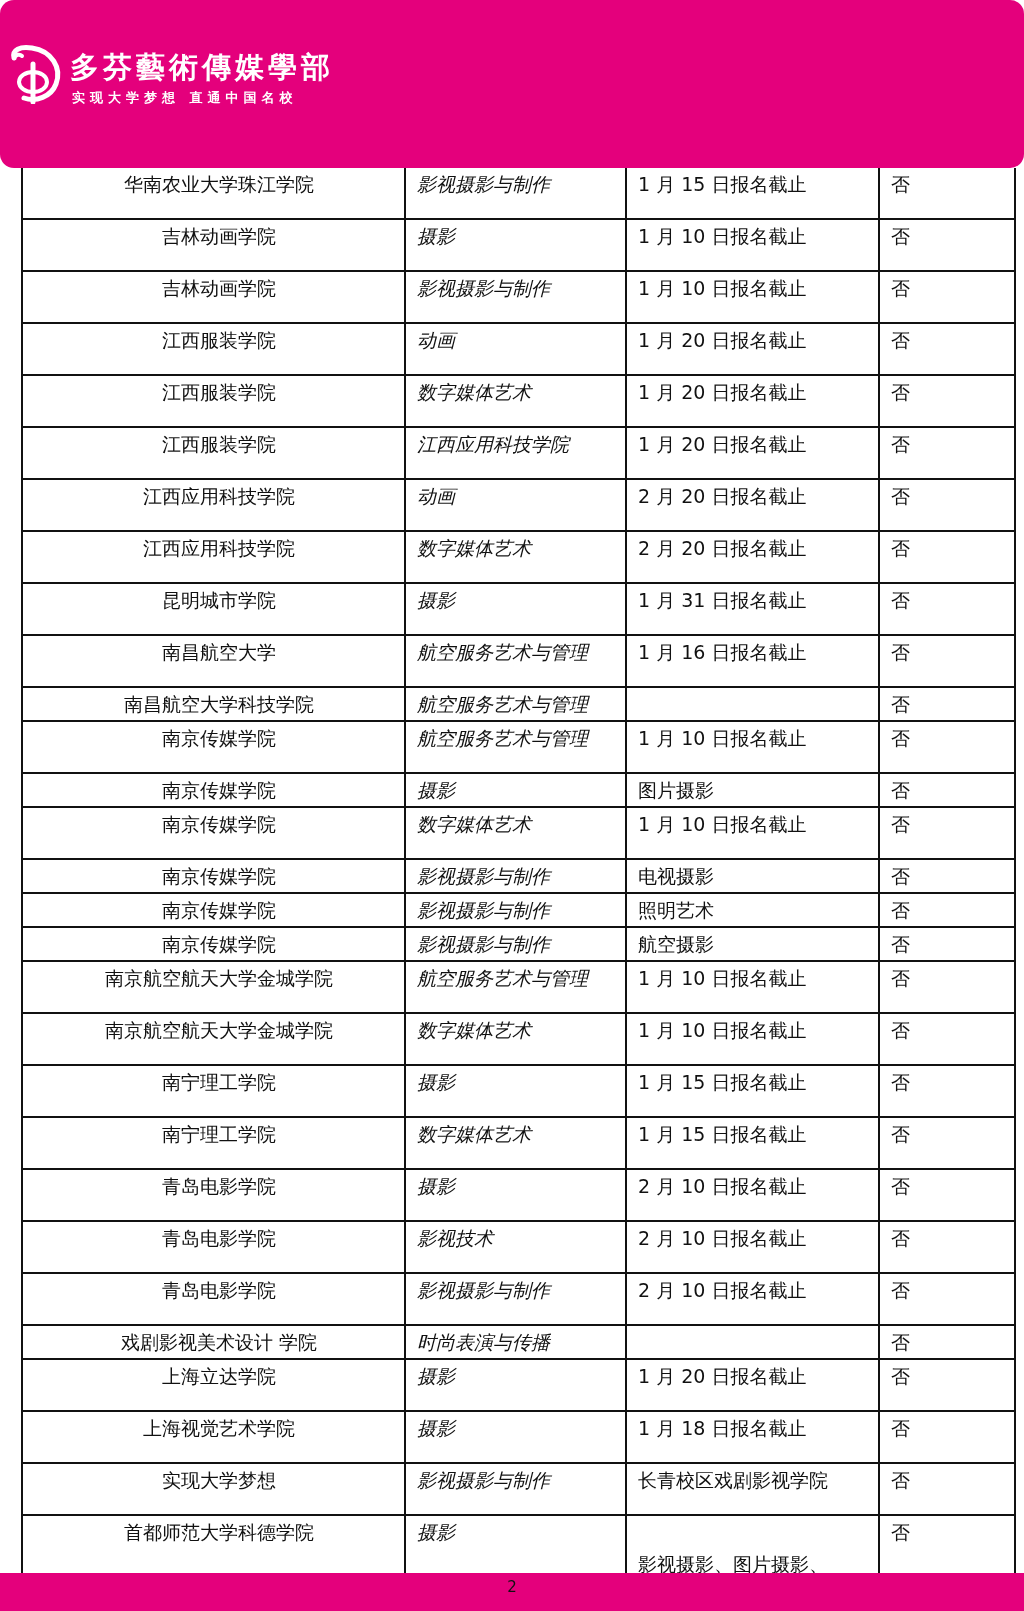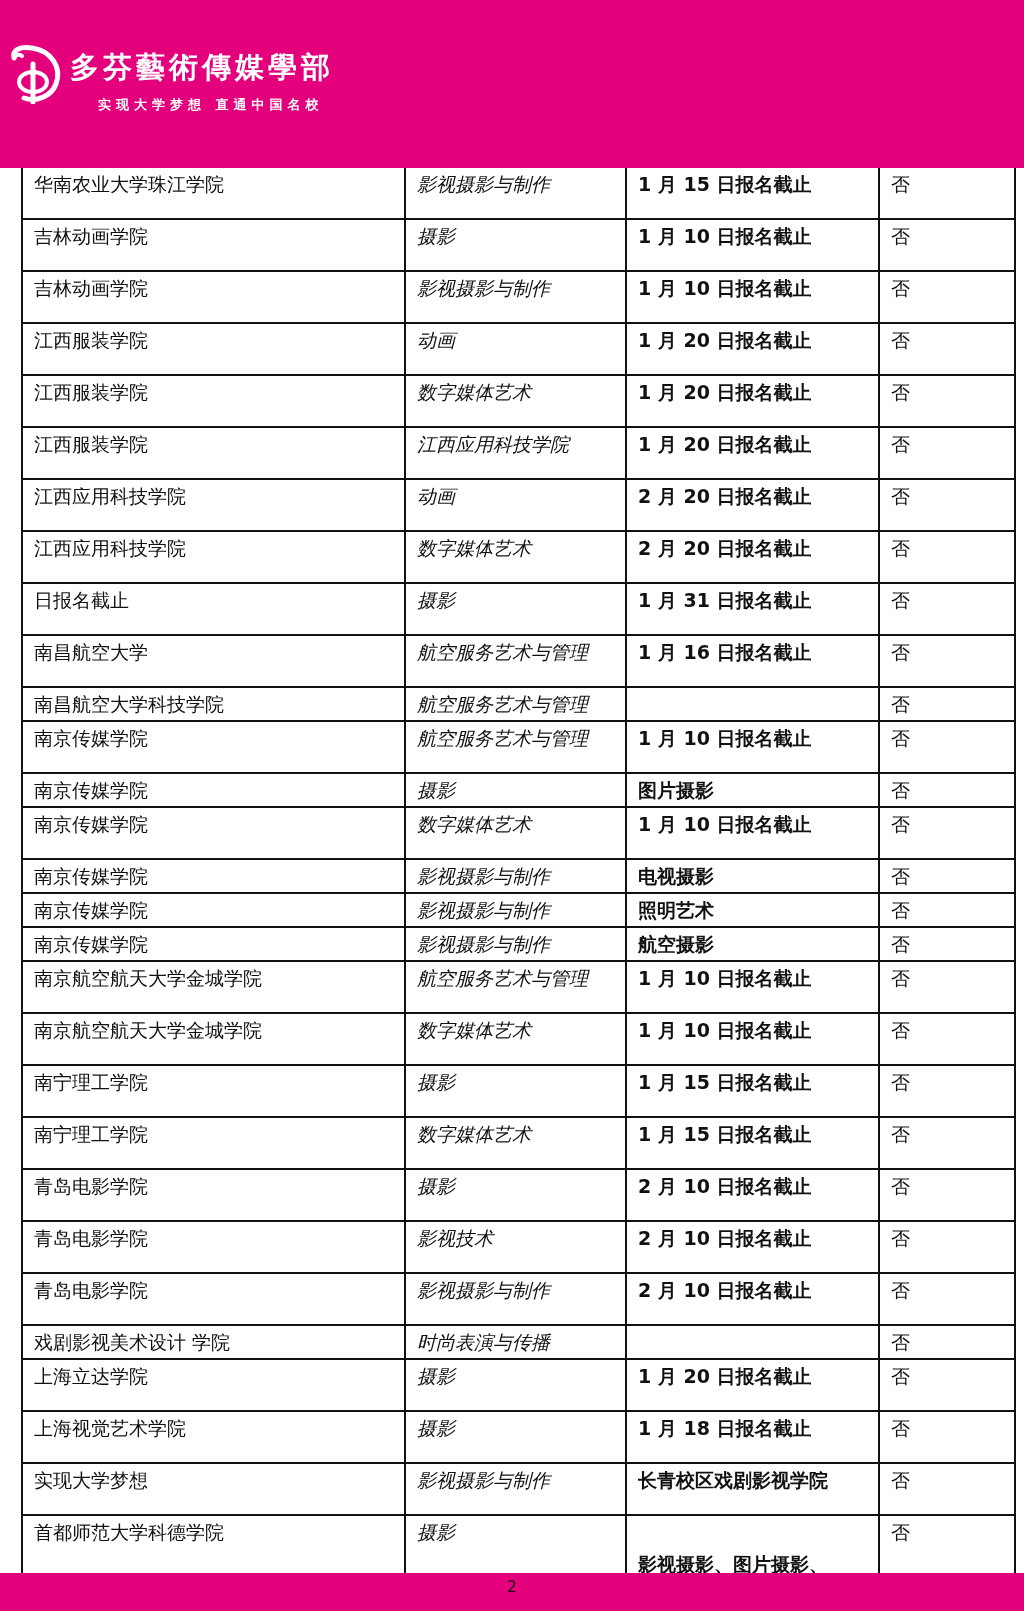"多芬藝術傳媒學部" .header { border-radius: none -> 14px }
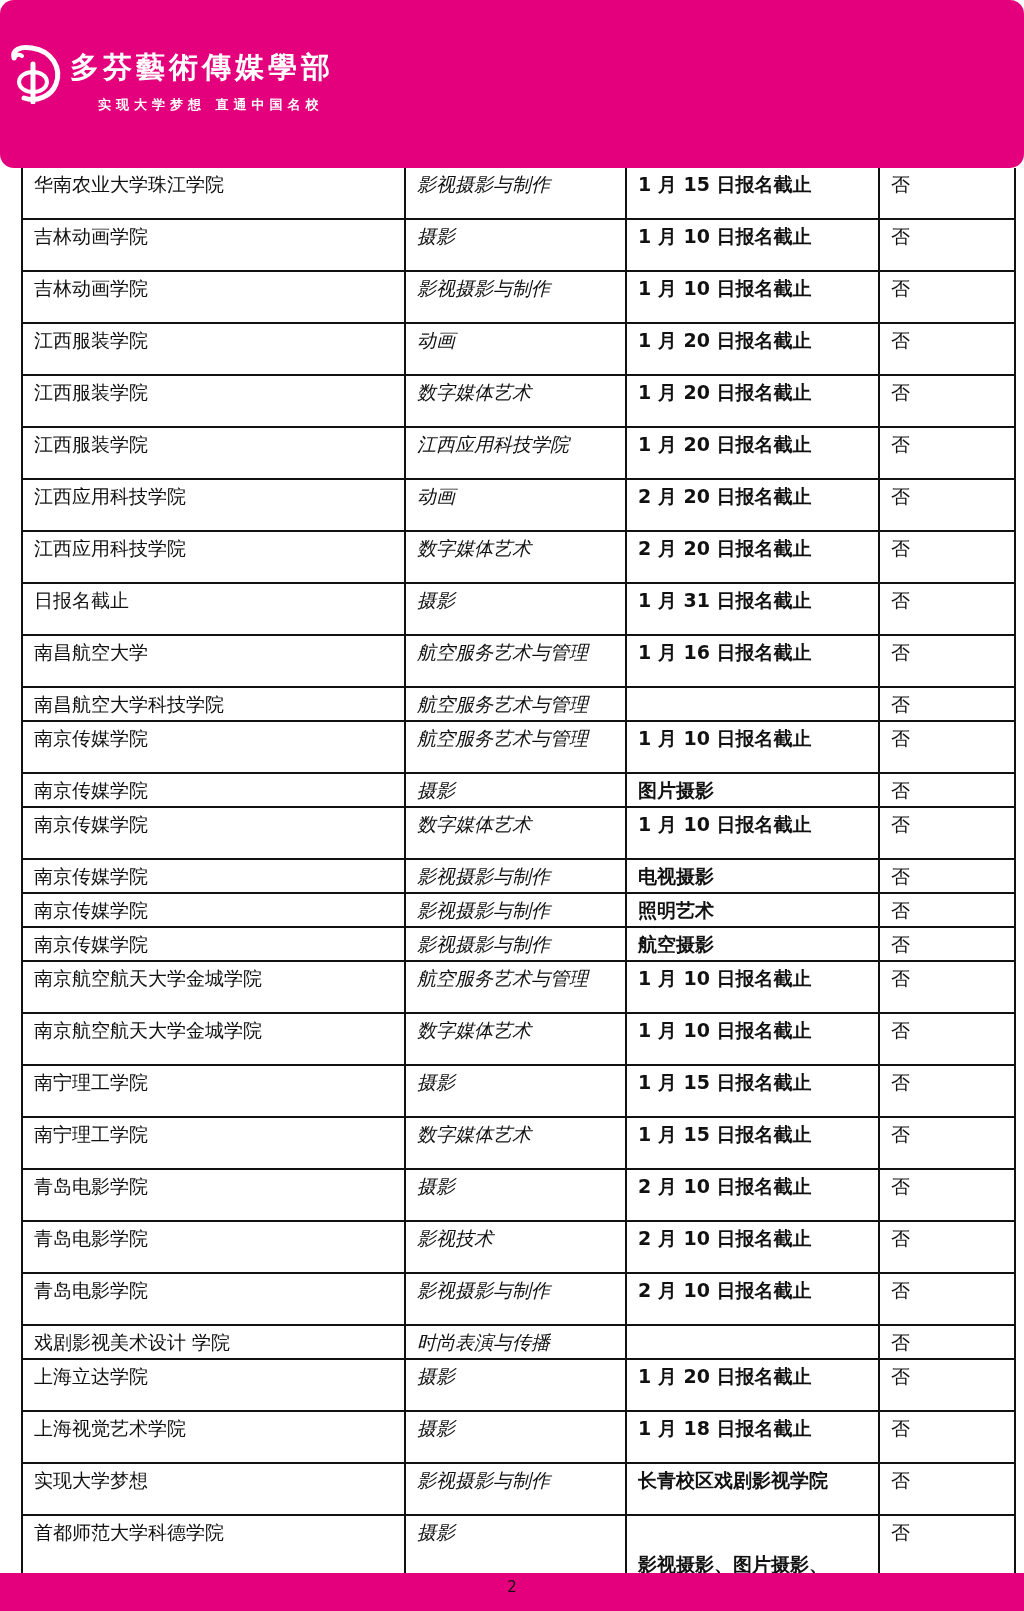"实现大学梦想 直通中国名校" .brand-slogan { margin-left: 26px -> none; top: 96px -> 89px }
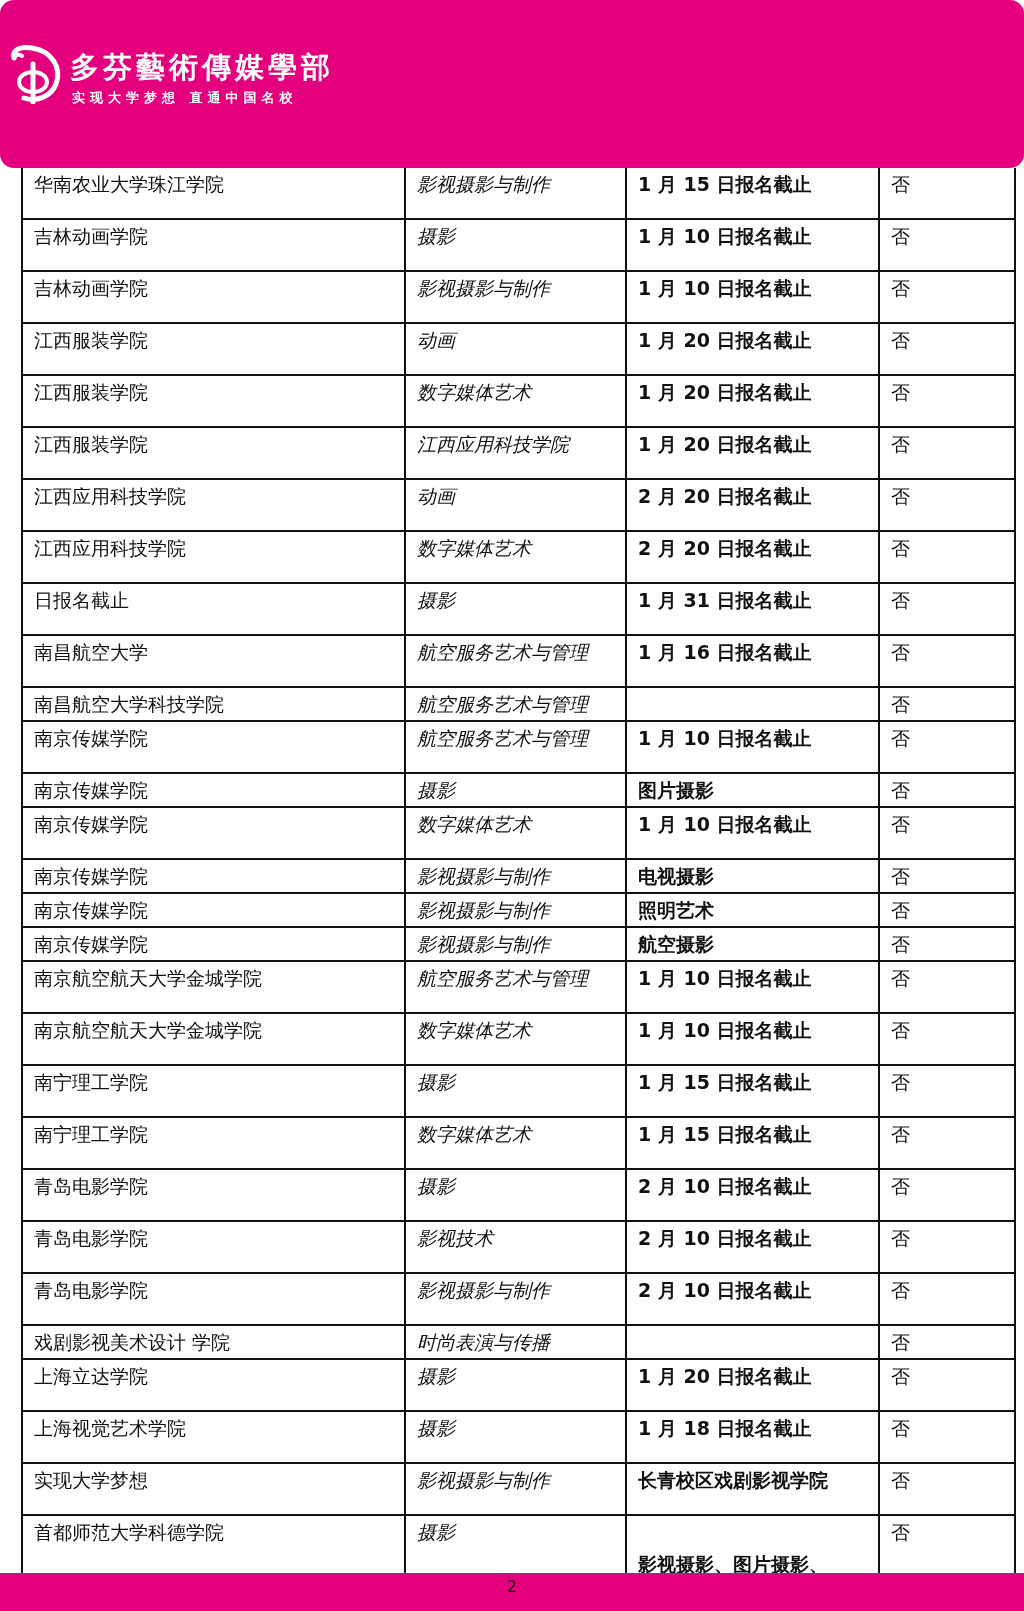"华南农业大学珠江学院" td.c1 { text-align: none -> center }
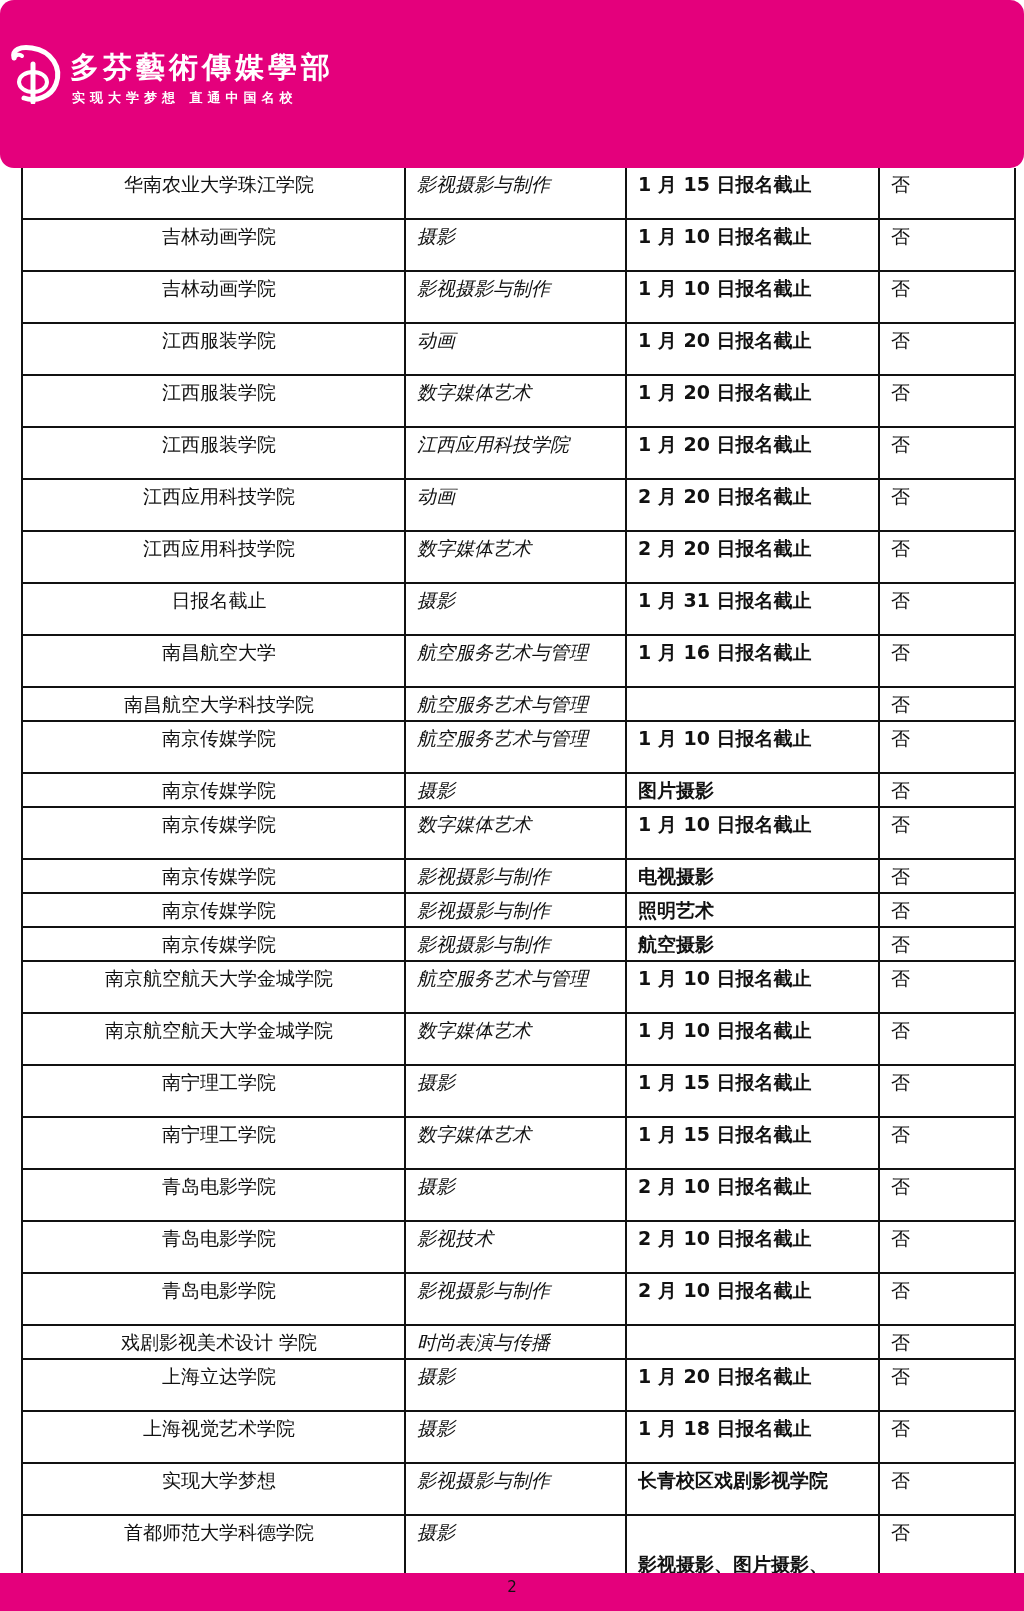"1 月 15 日报名截止" td.c3 { font-weight: bold -> none }
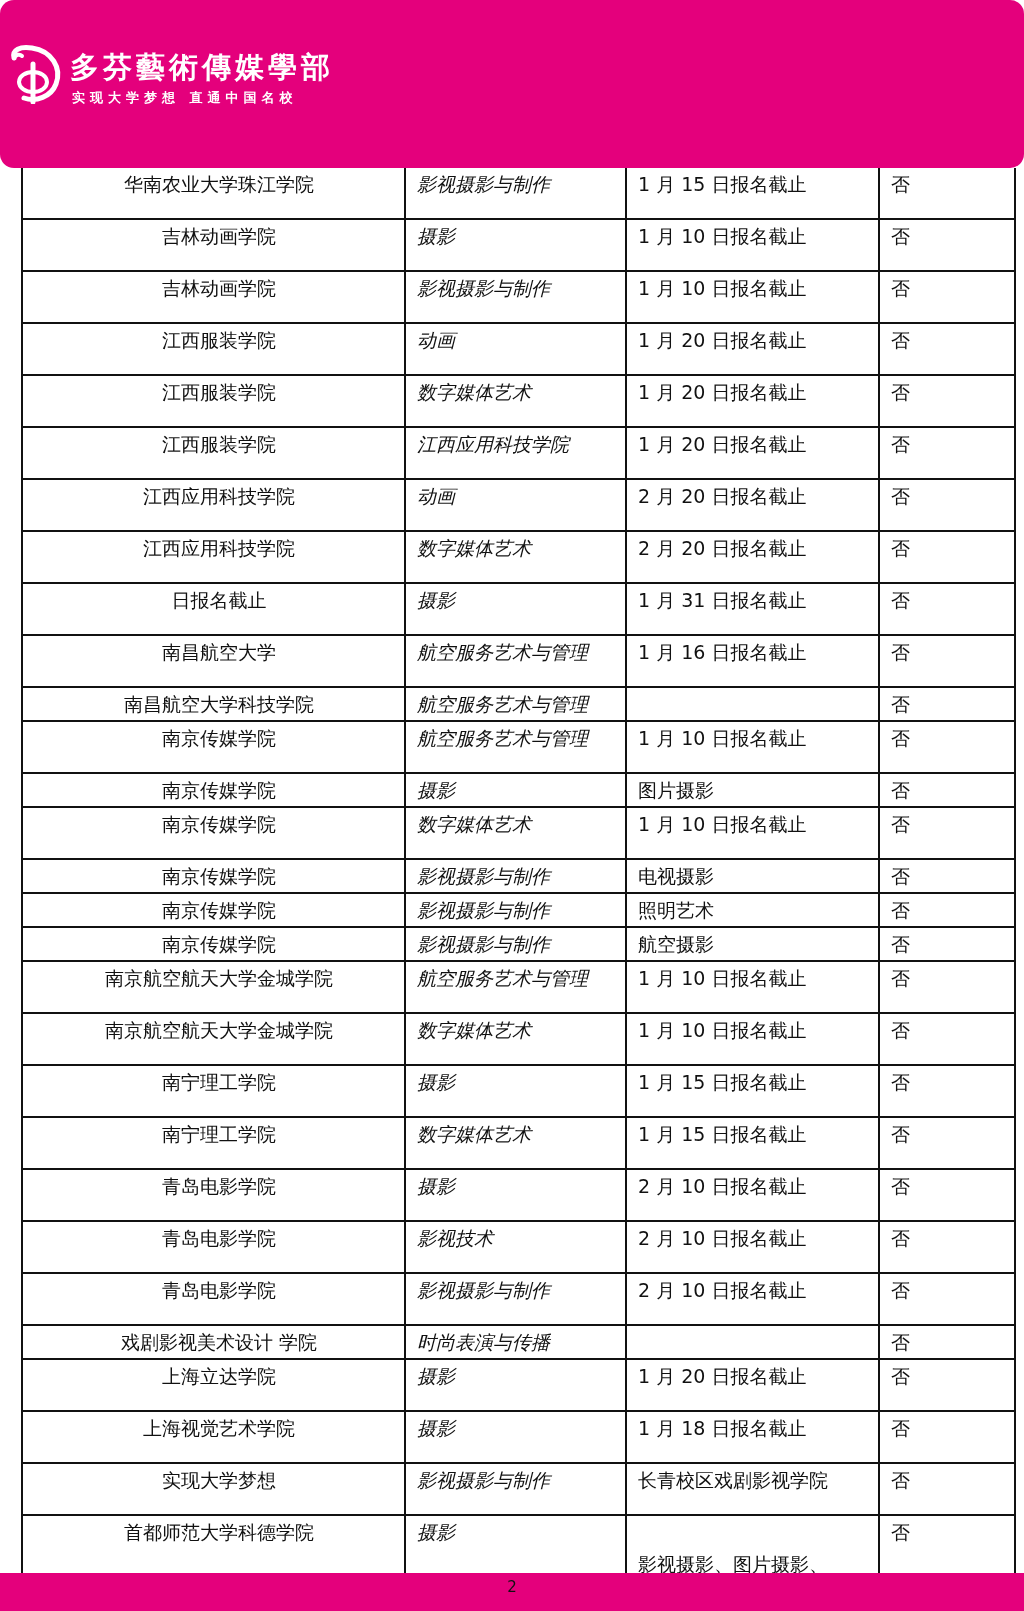"日报名截止" td.c1 { text: 日报名截止 -> 昆明城市学院 }
